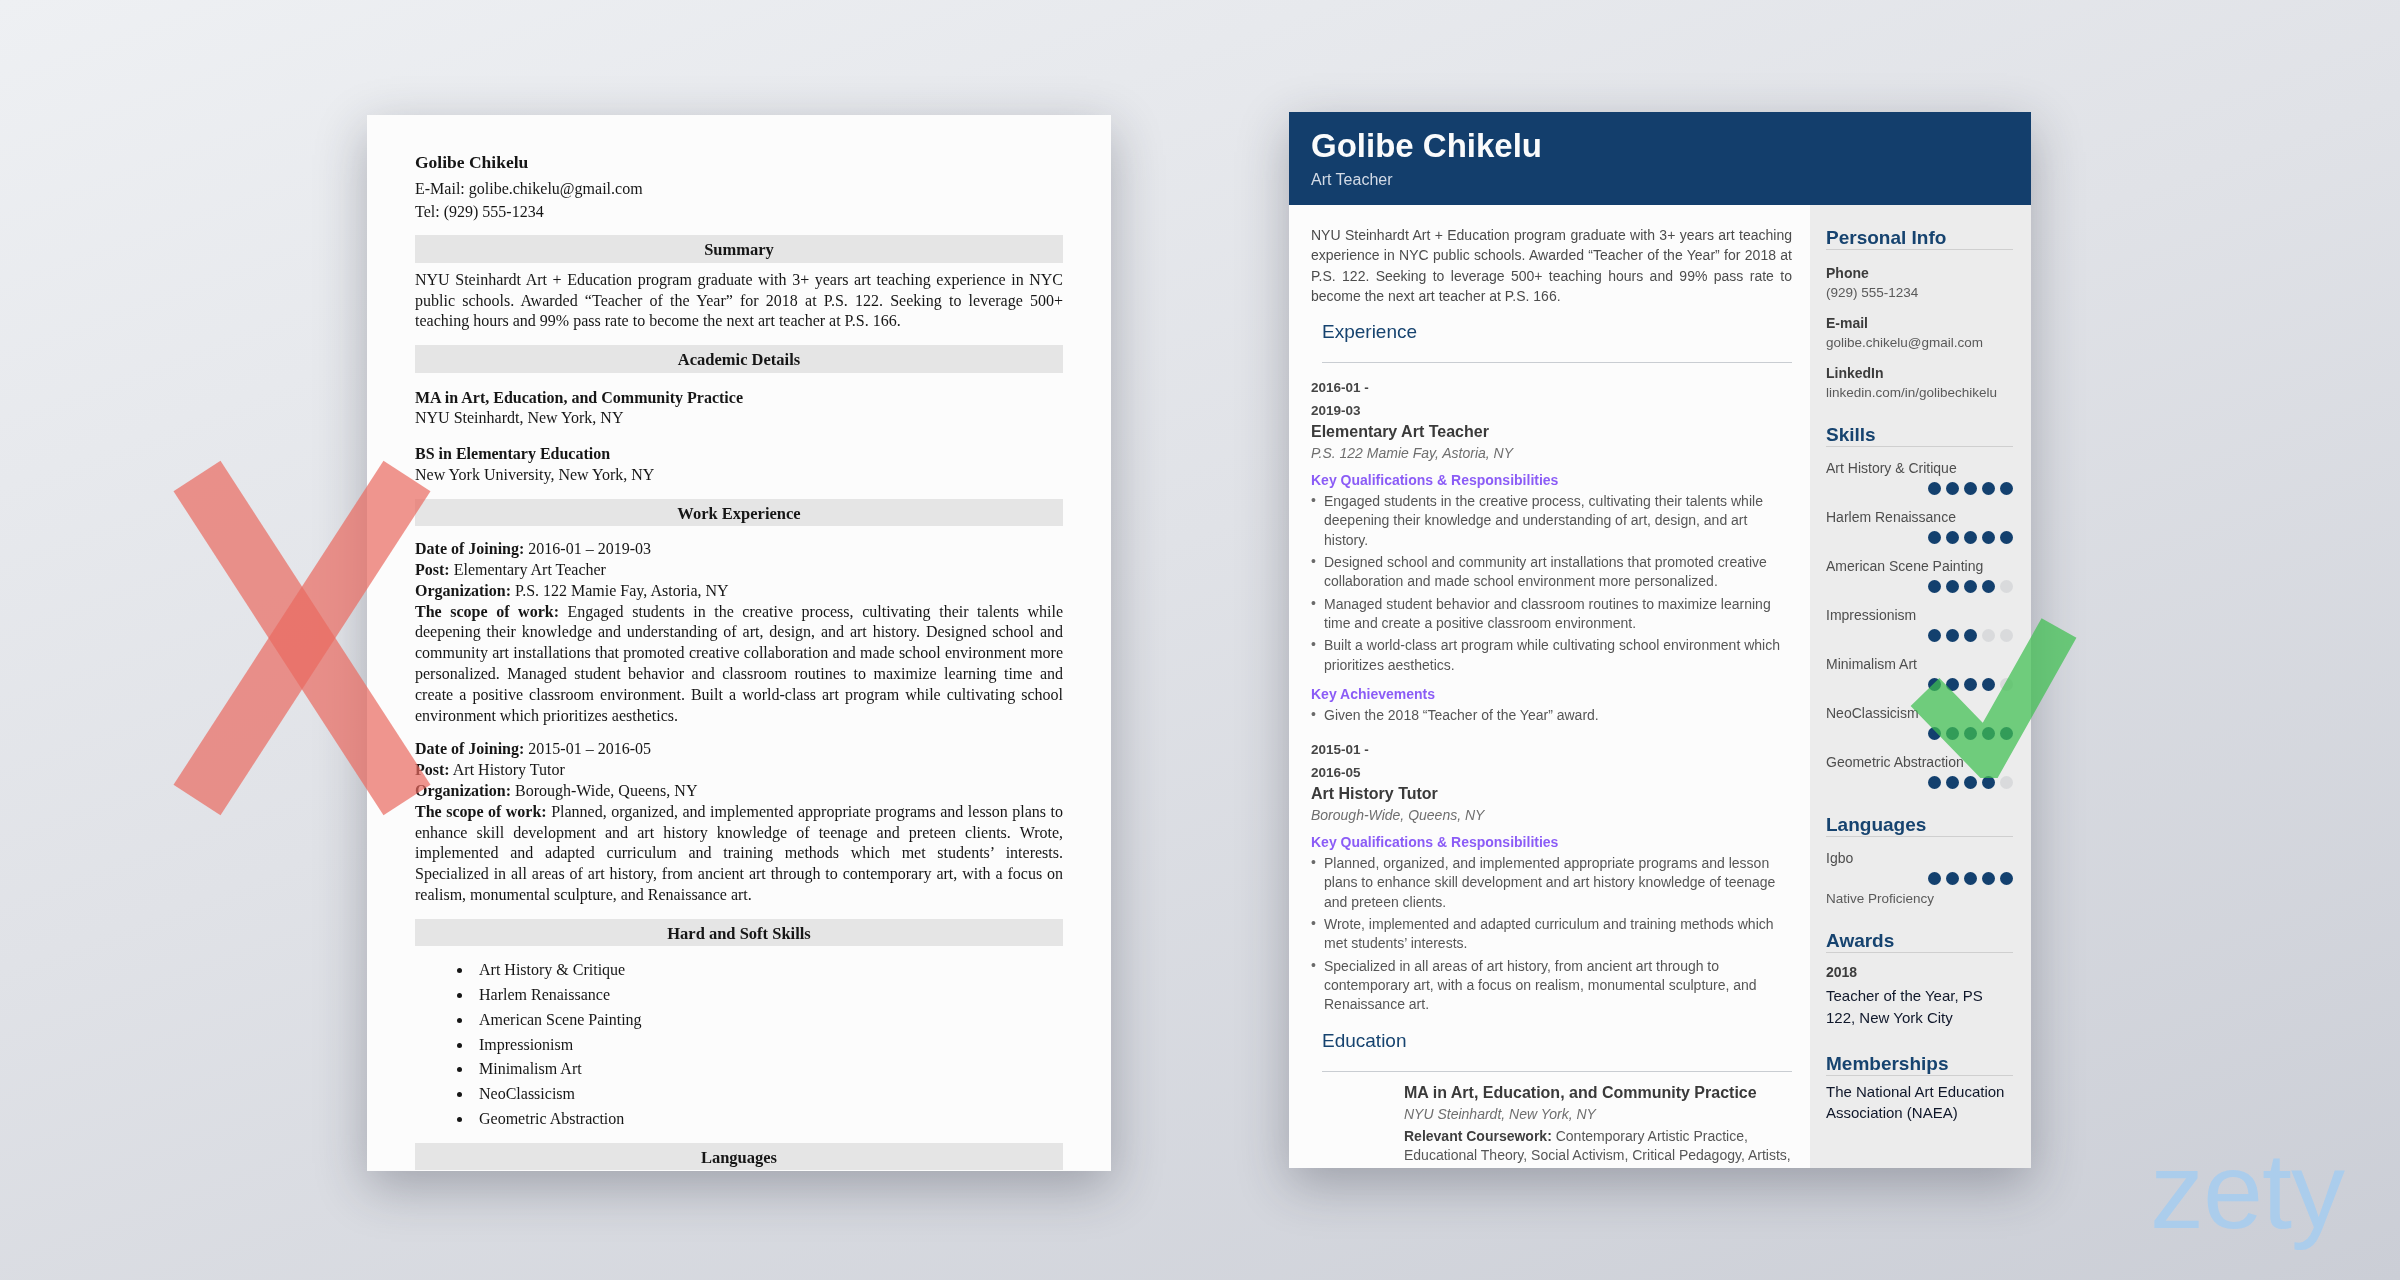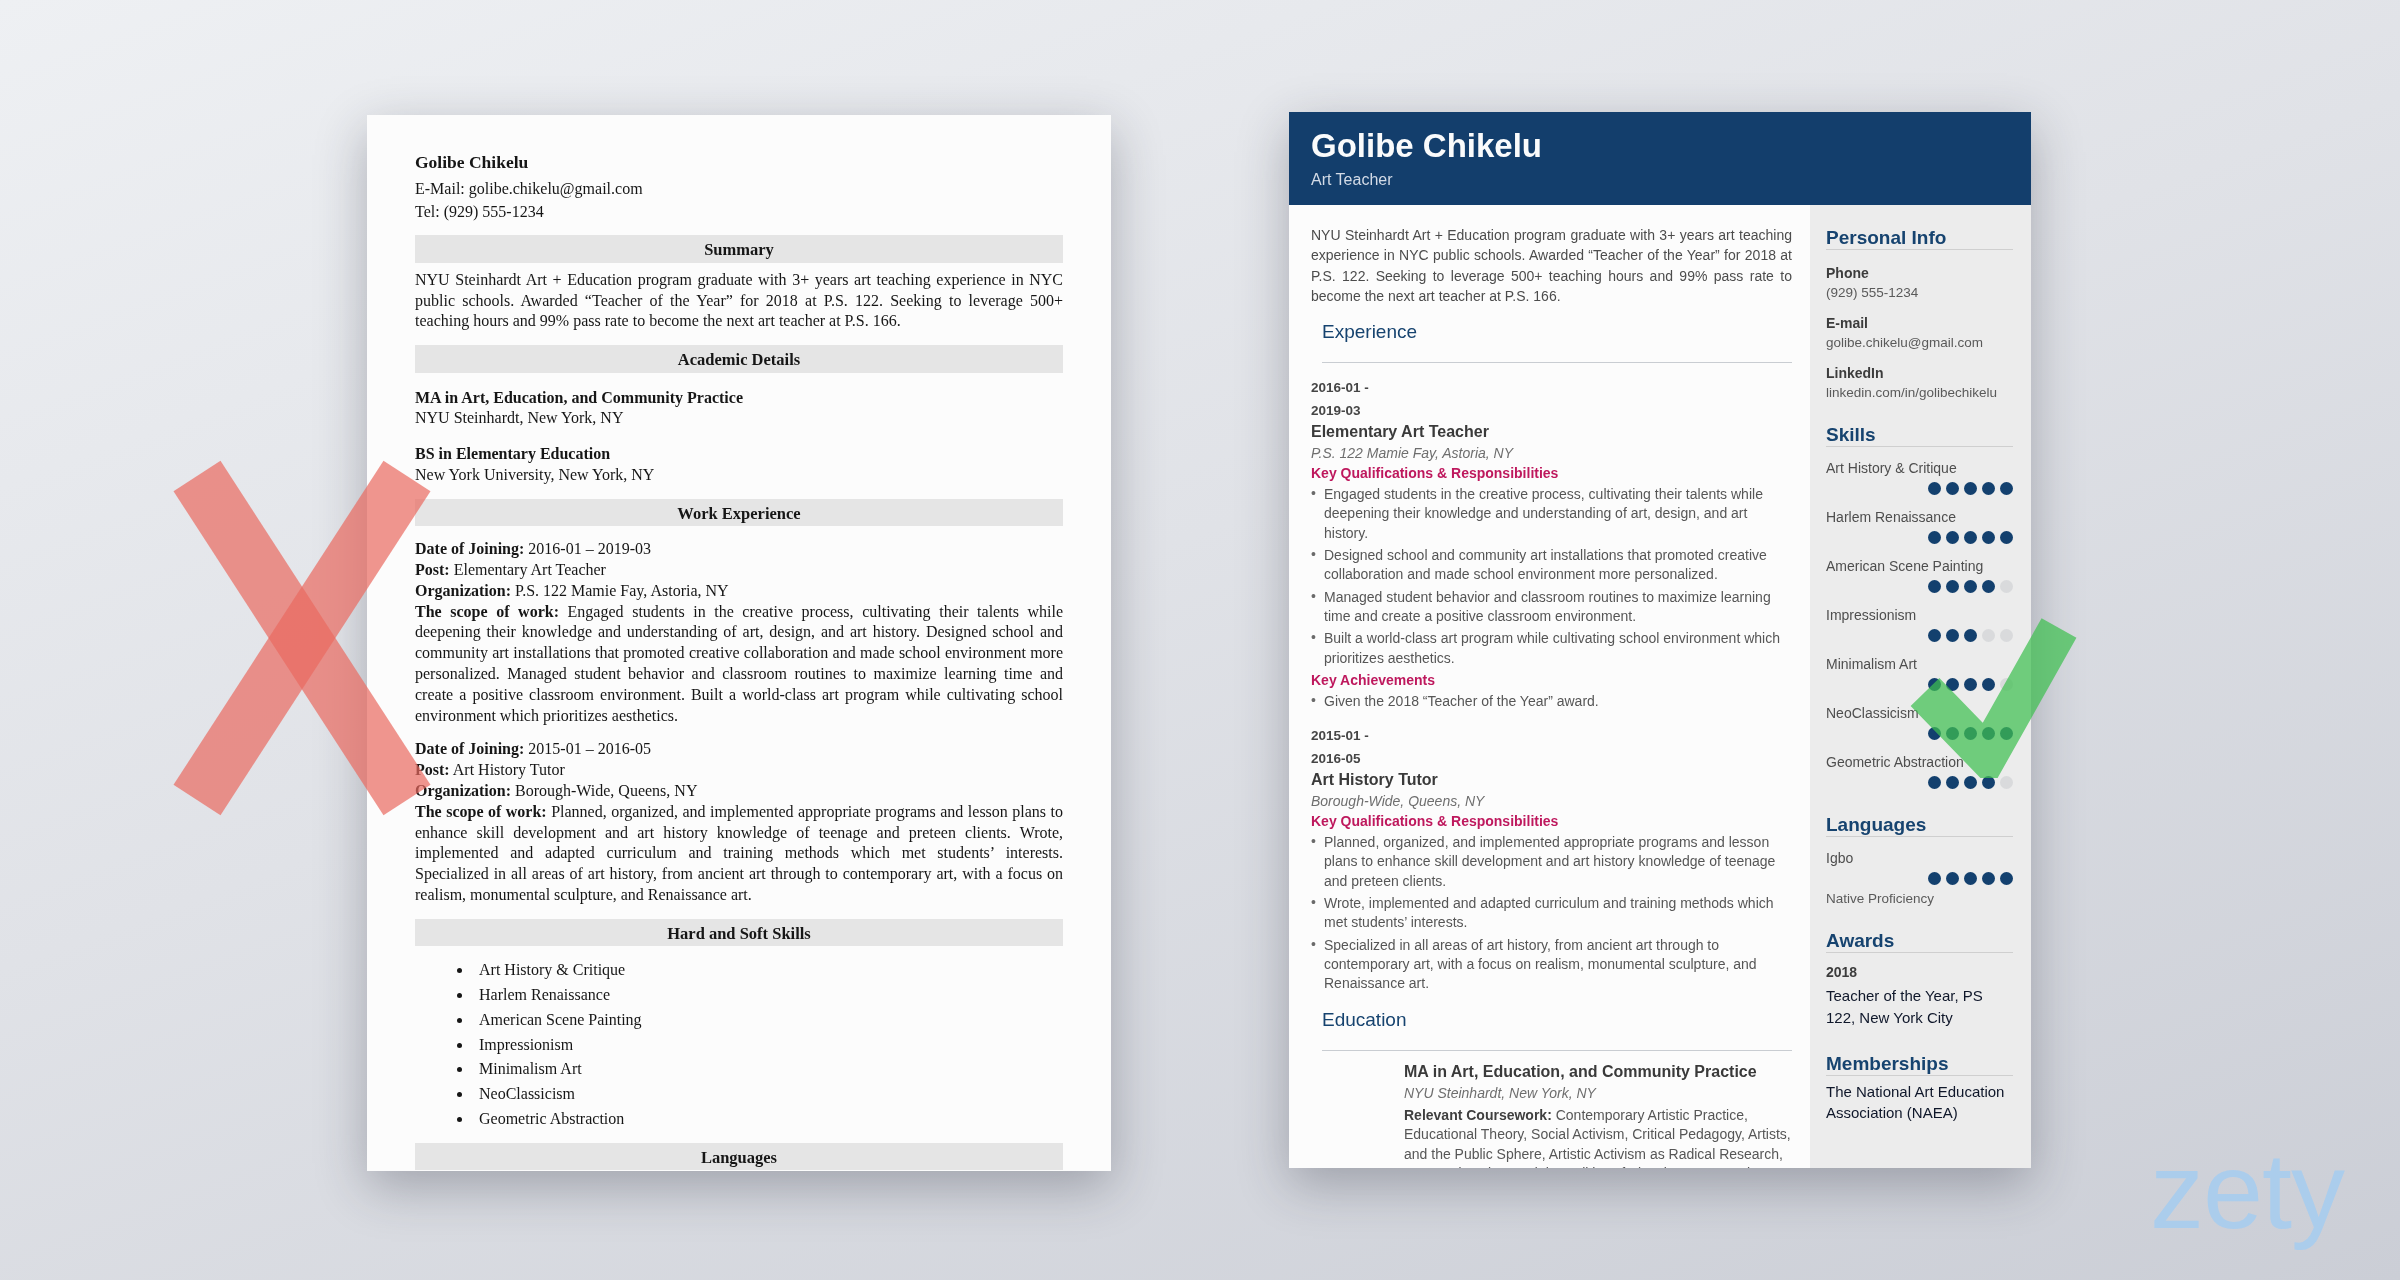"Key Qualifications & Responsibilities" .rr-subhead { color: #be185d -> #8b5cf6; margin-top: 4px -> 11px }
